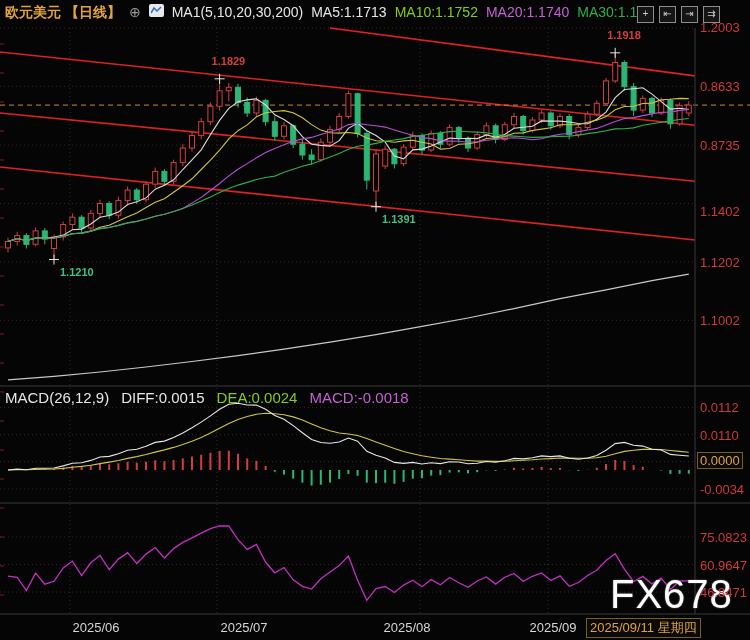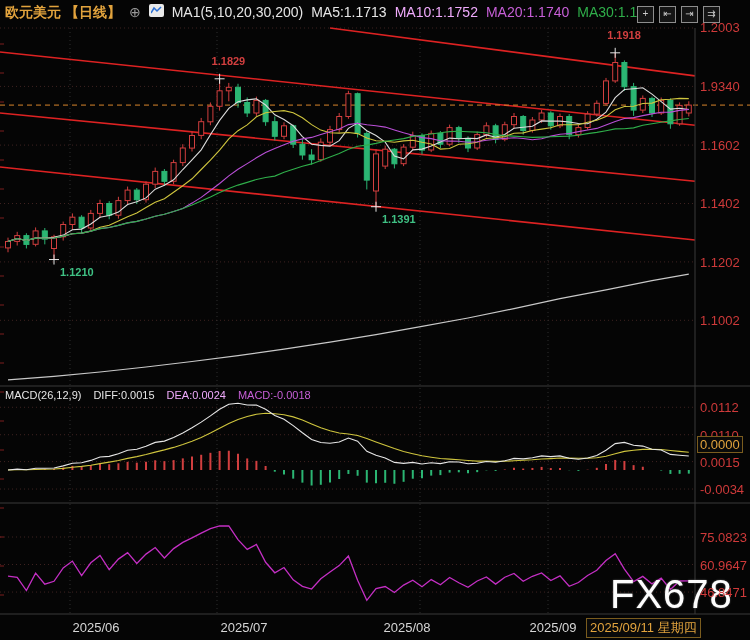"MA10:1.1752" .c-yellow { color: #f0abfc -> #84cc16 }
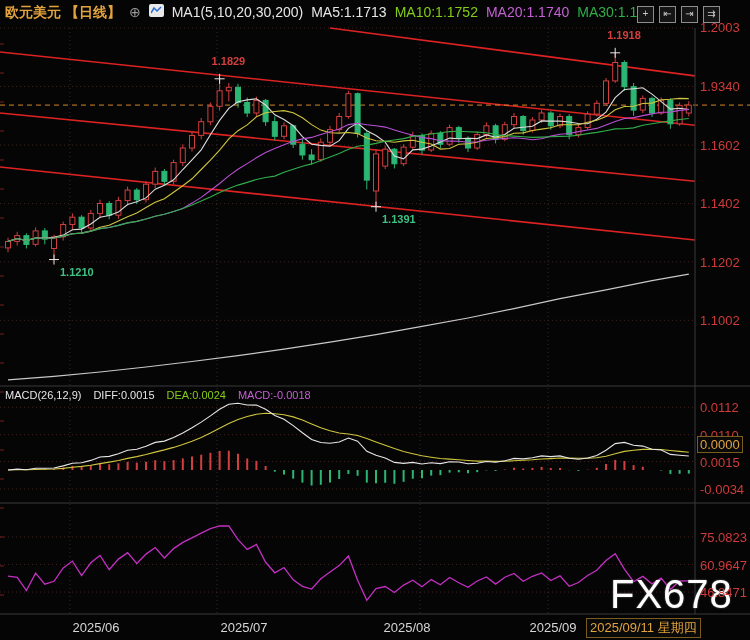"1.9340" div.plab { text: 1.9340 -> 0.8633 }
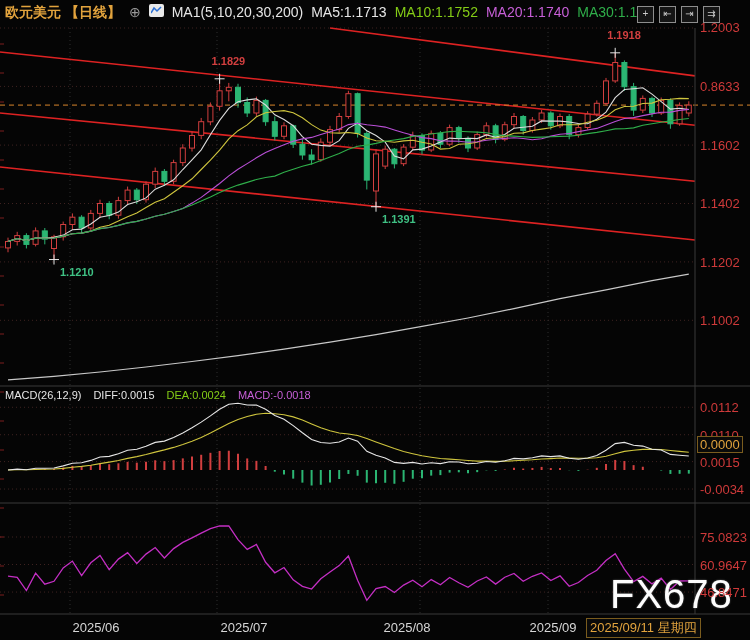"1.1602" div.plab { text: 1.1602 -> 0.8735 }
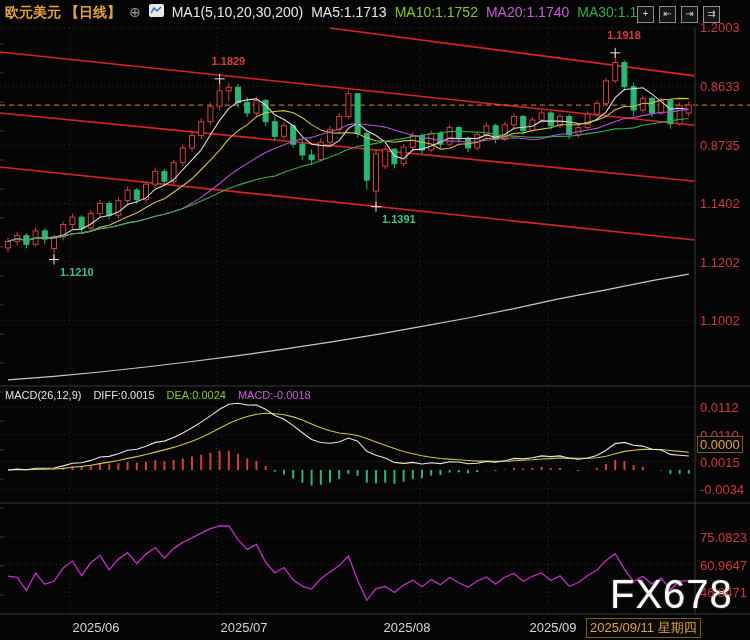"1.1402" div.plab { top: 196px -> 204px }
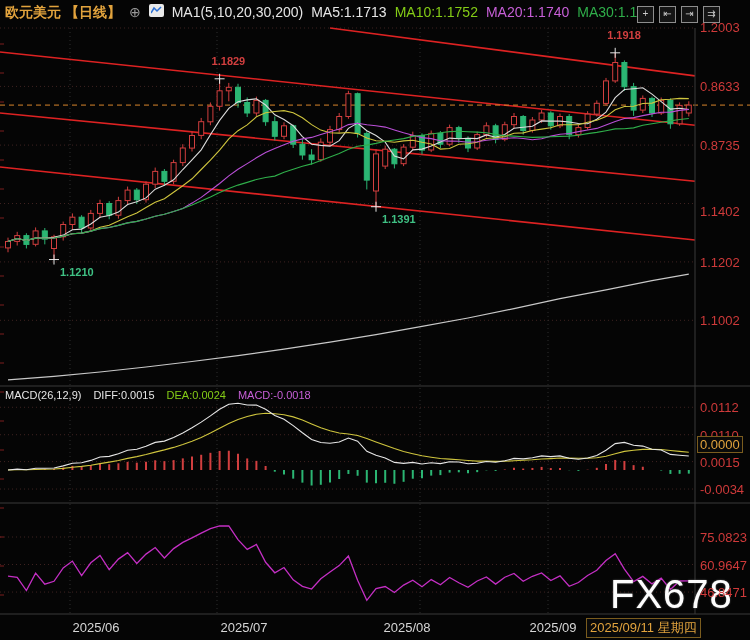"MACD(26,12,9)" .iheader { font-size: 11px -> 15px }
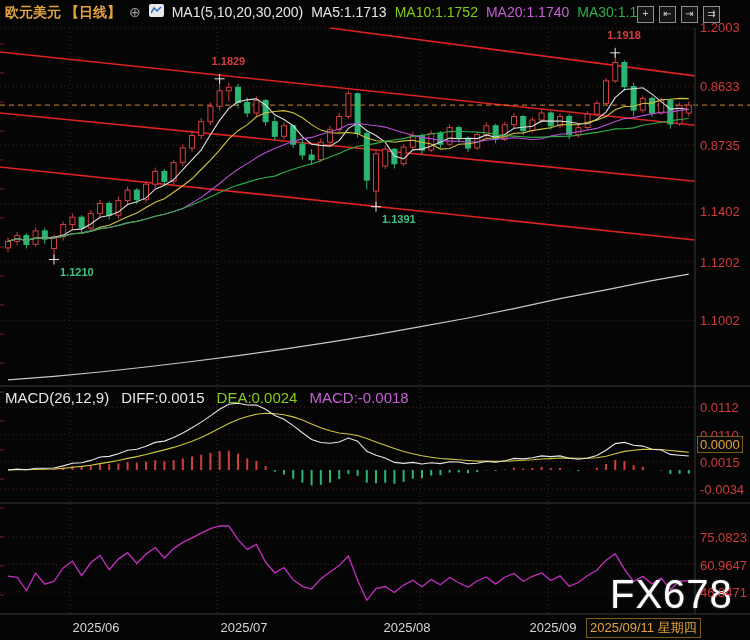"0.0000" div.zero-box { top: 436px -> 452px }
